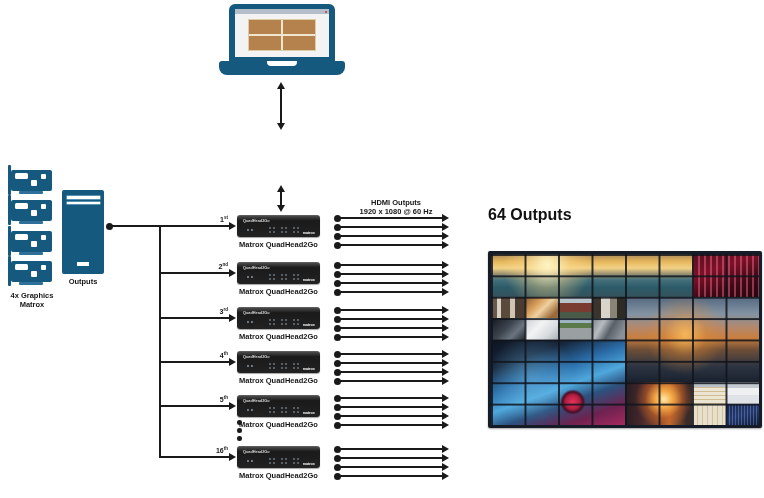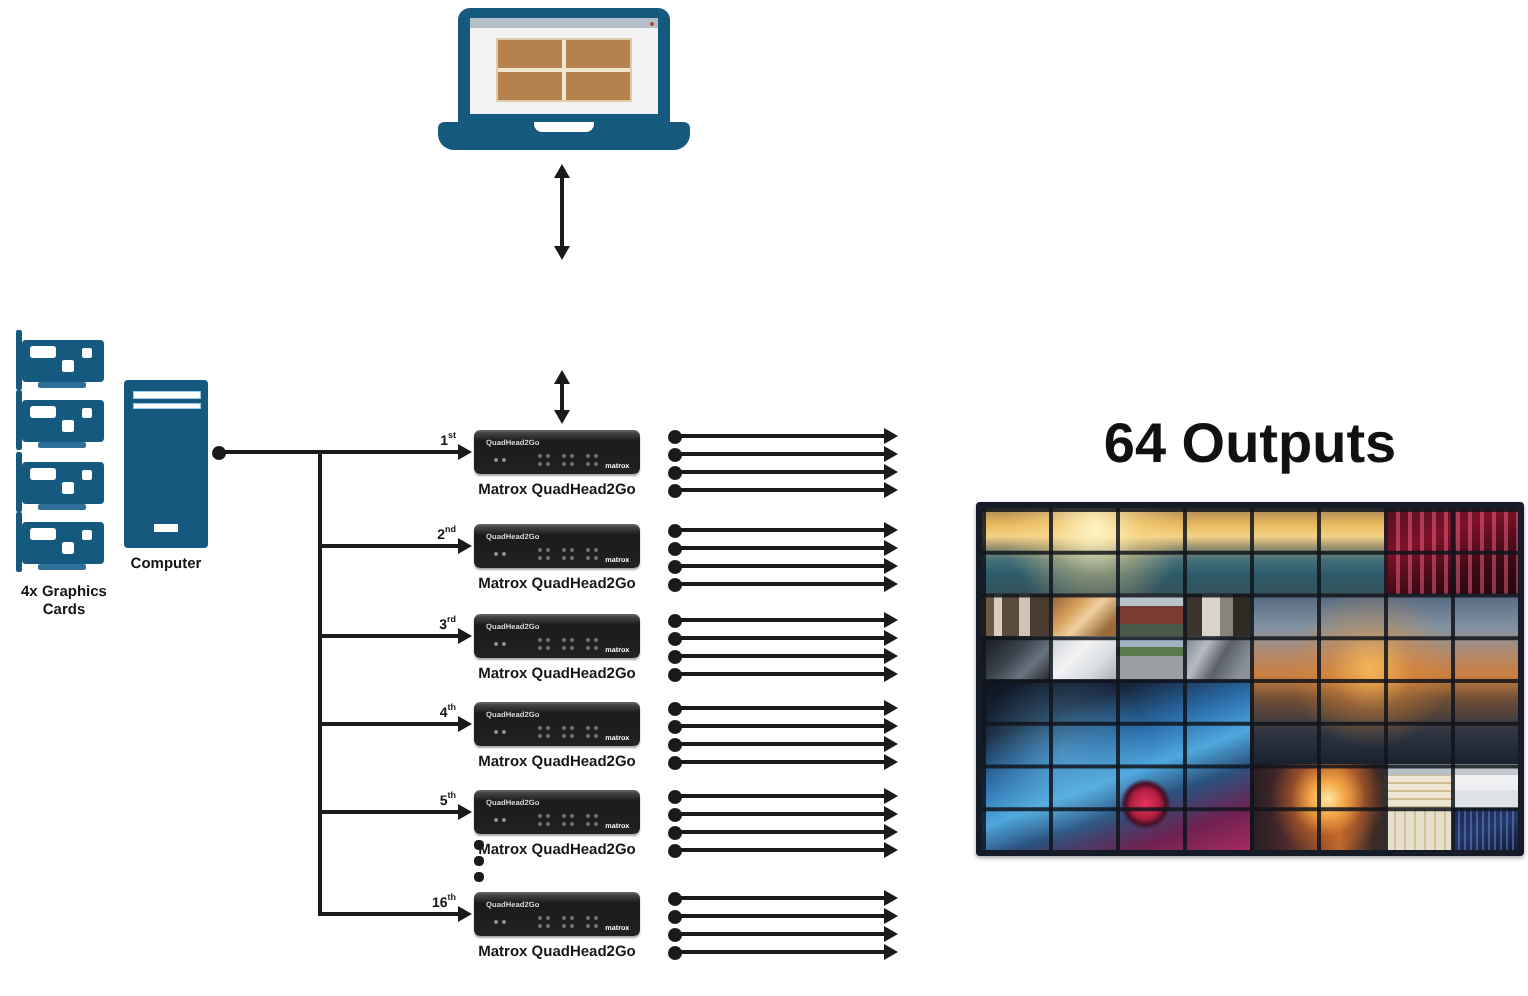"HDMI Outputs" div.lbl { html: none -> <div> <span>HDMI Outputs</span><br> <span>1920 x 1080 @ 60 Hz</span> </div> }
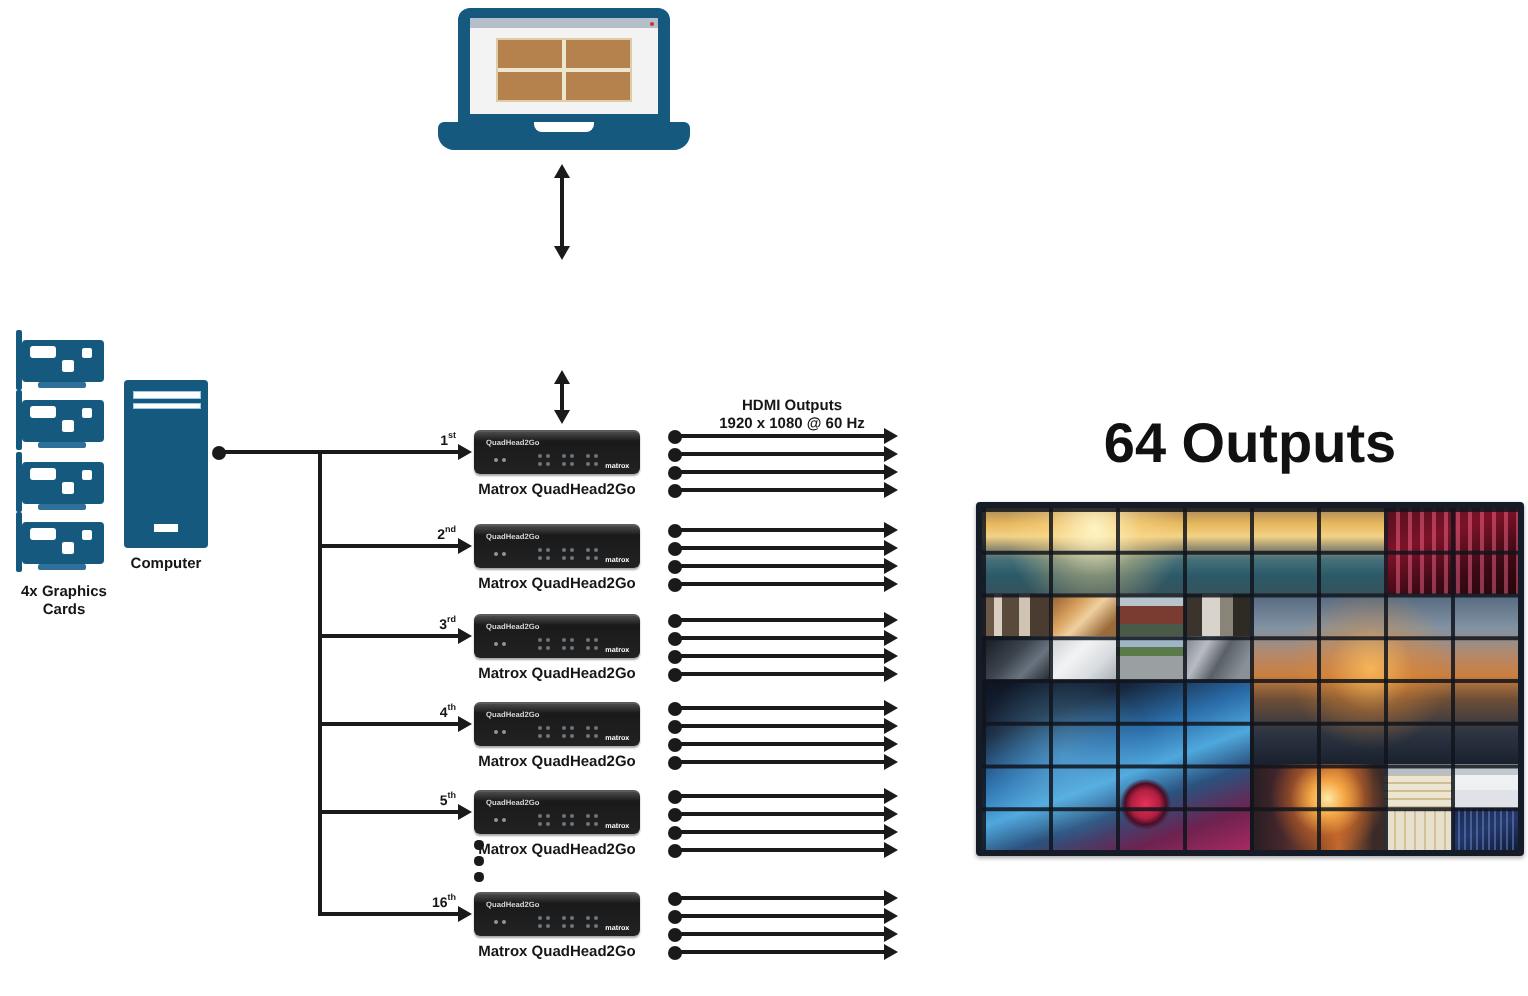"64 Outputs" .title64 { font-size: 28px -> 16px; text-align: center -> left }
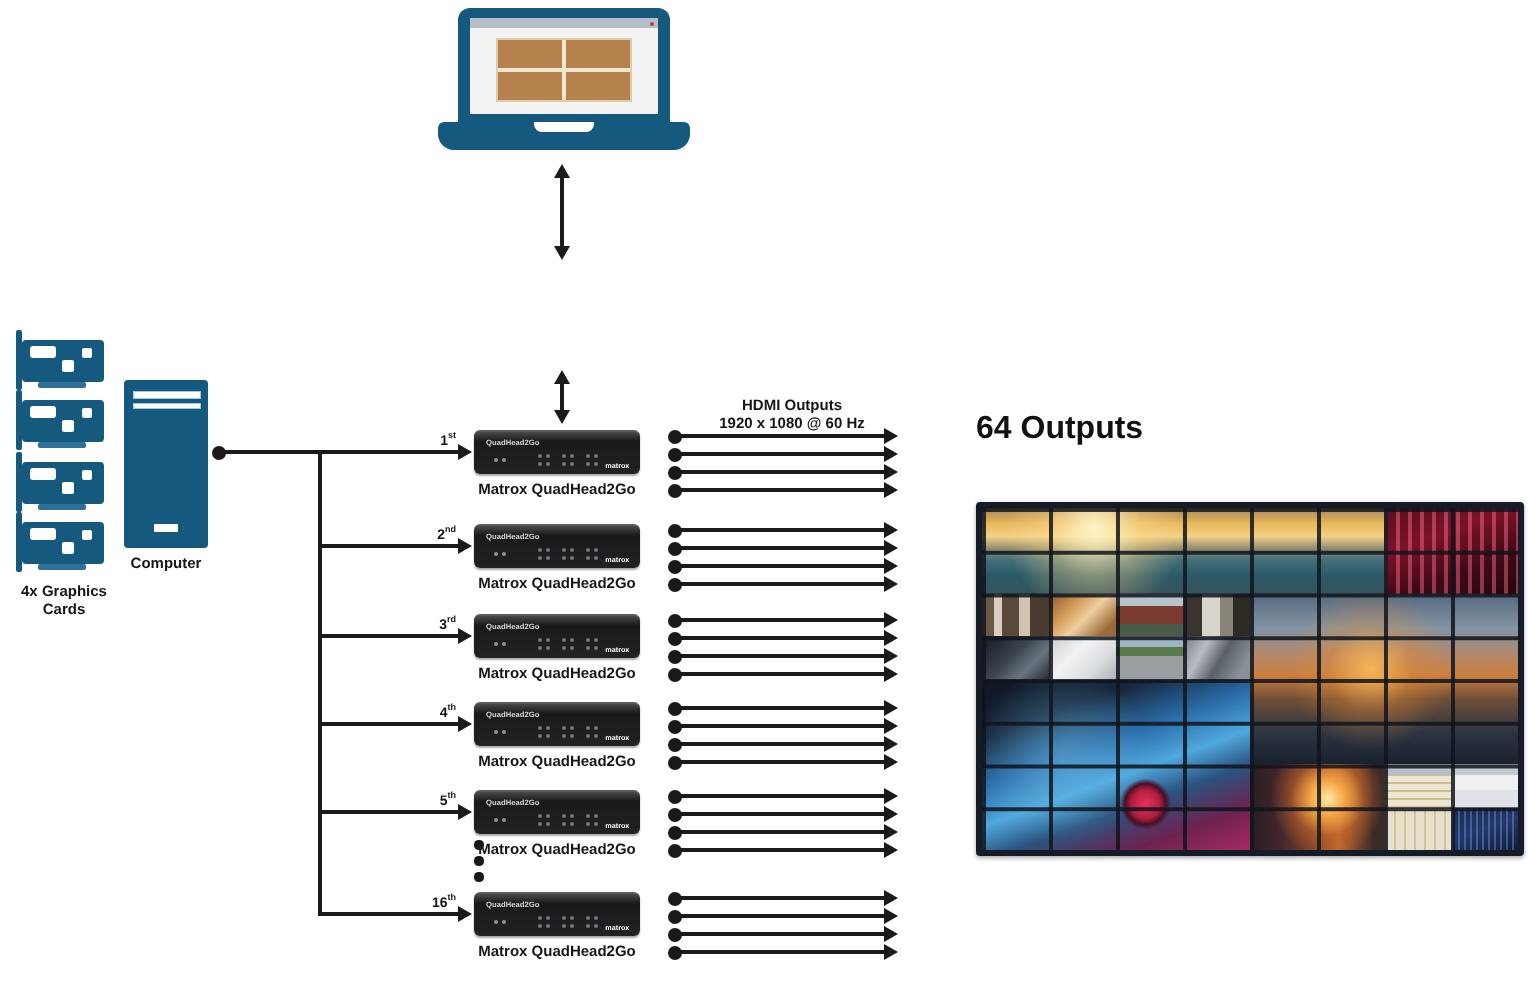"Computer" div.lbl { text: Computer -> Outputs }
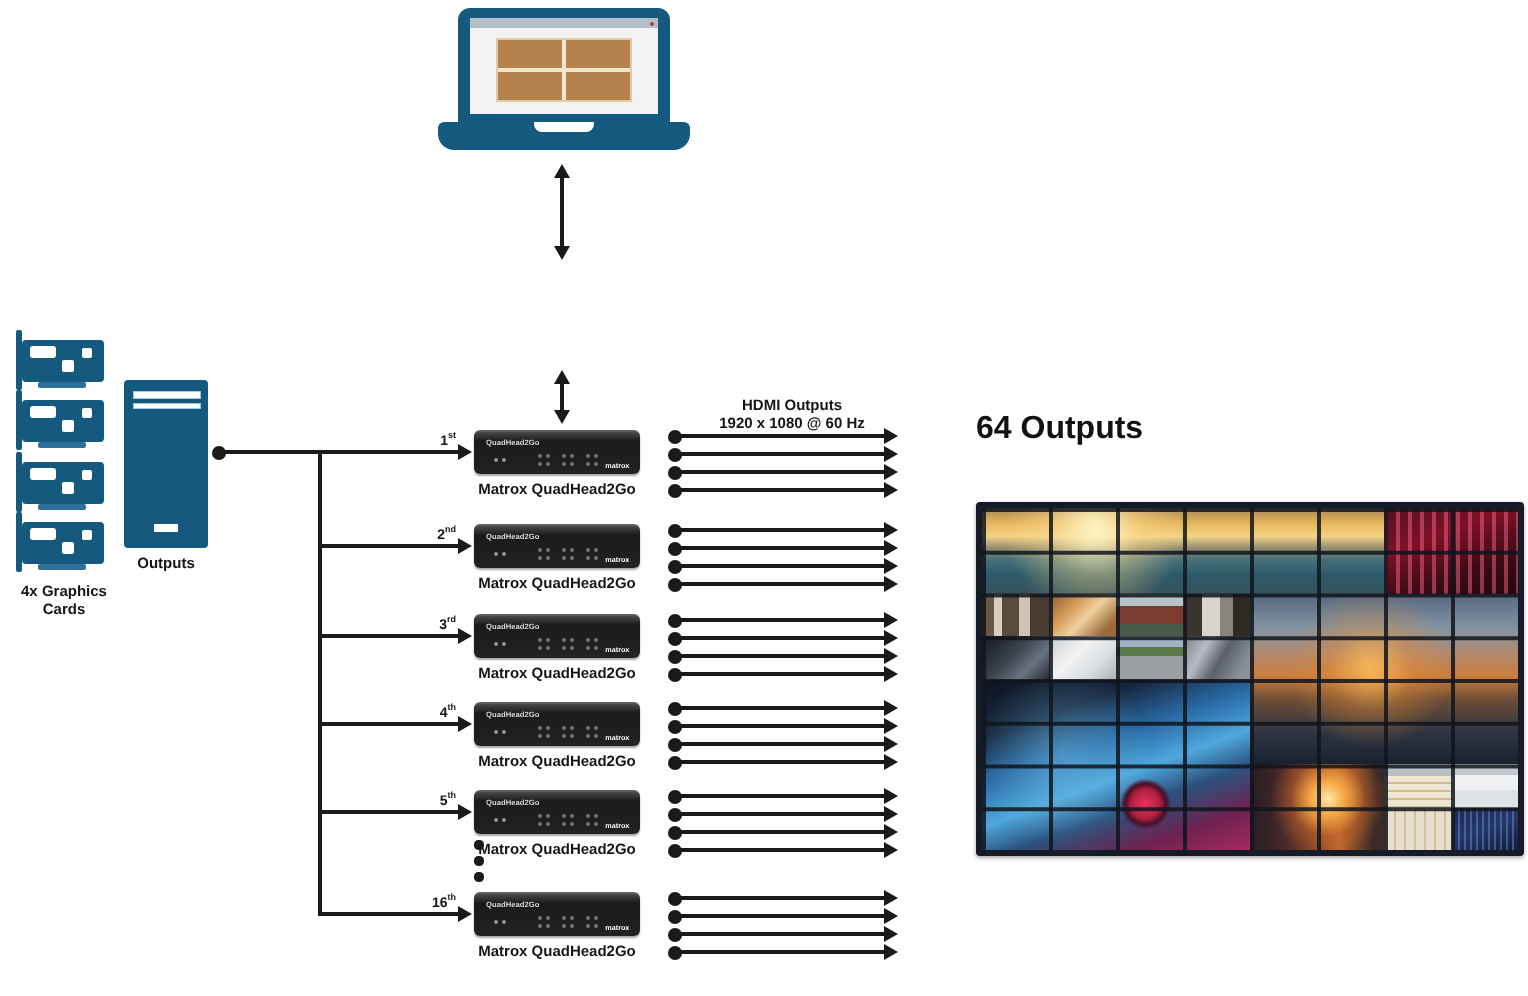"4x Graphics Cards" div.lbl { text: Cards -> Matrox }
